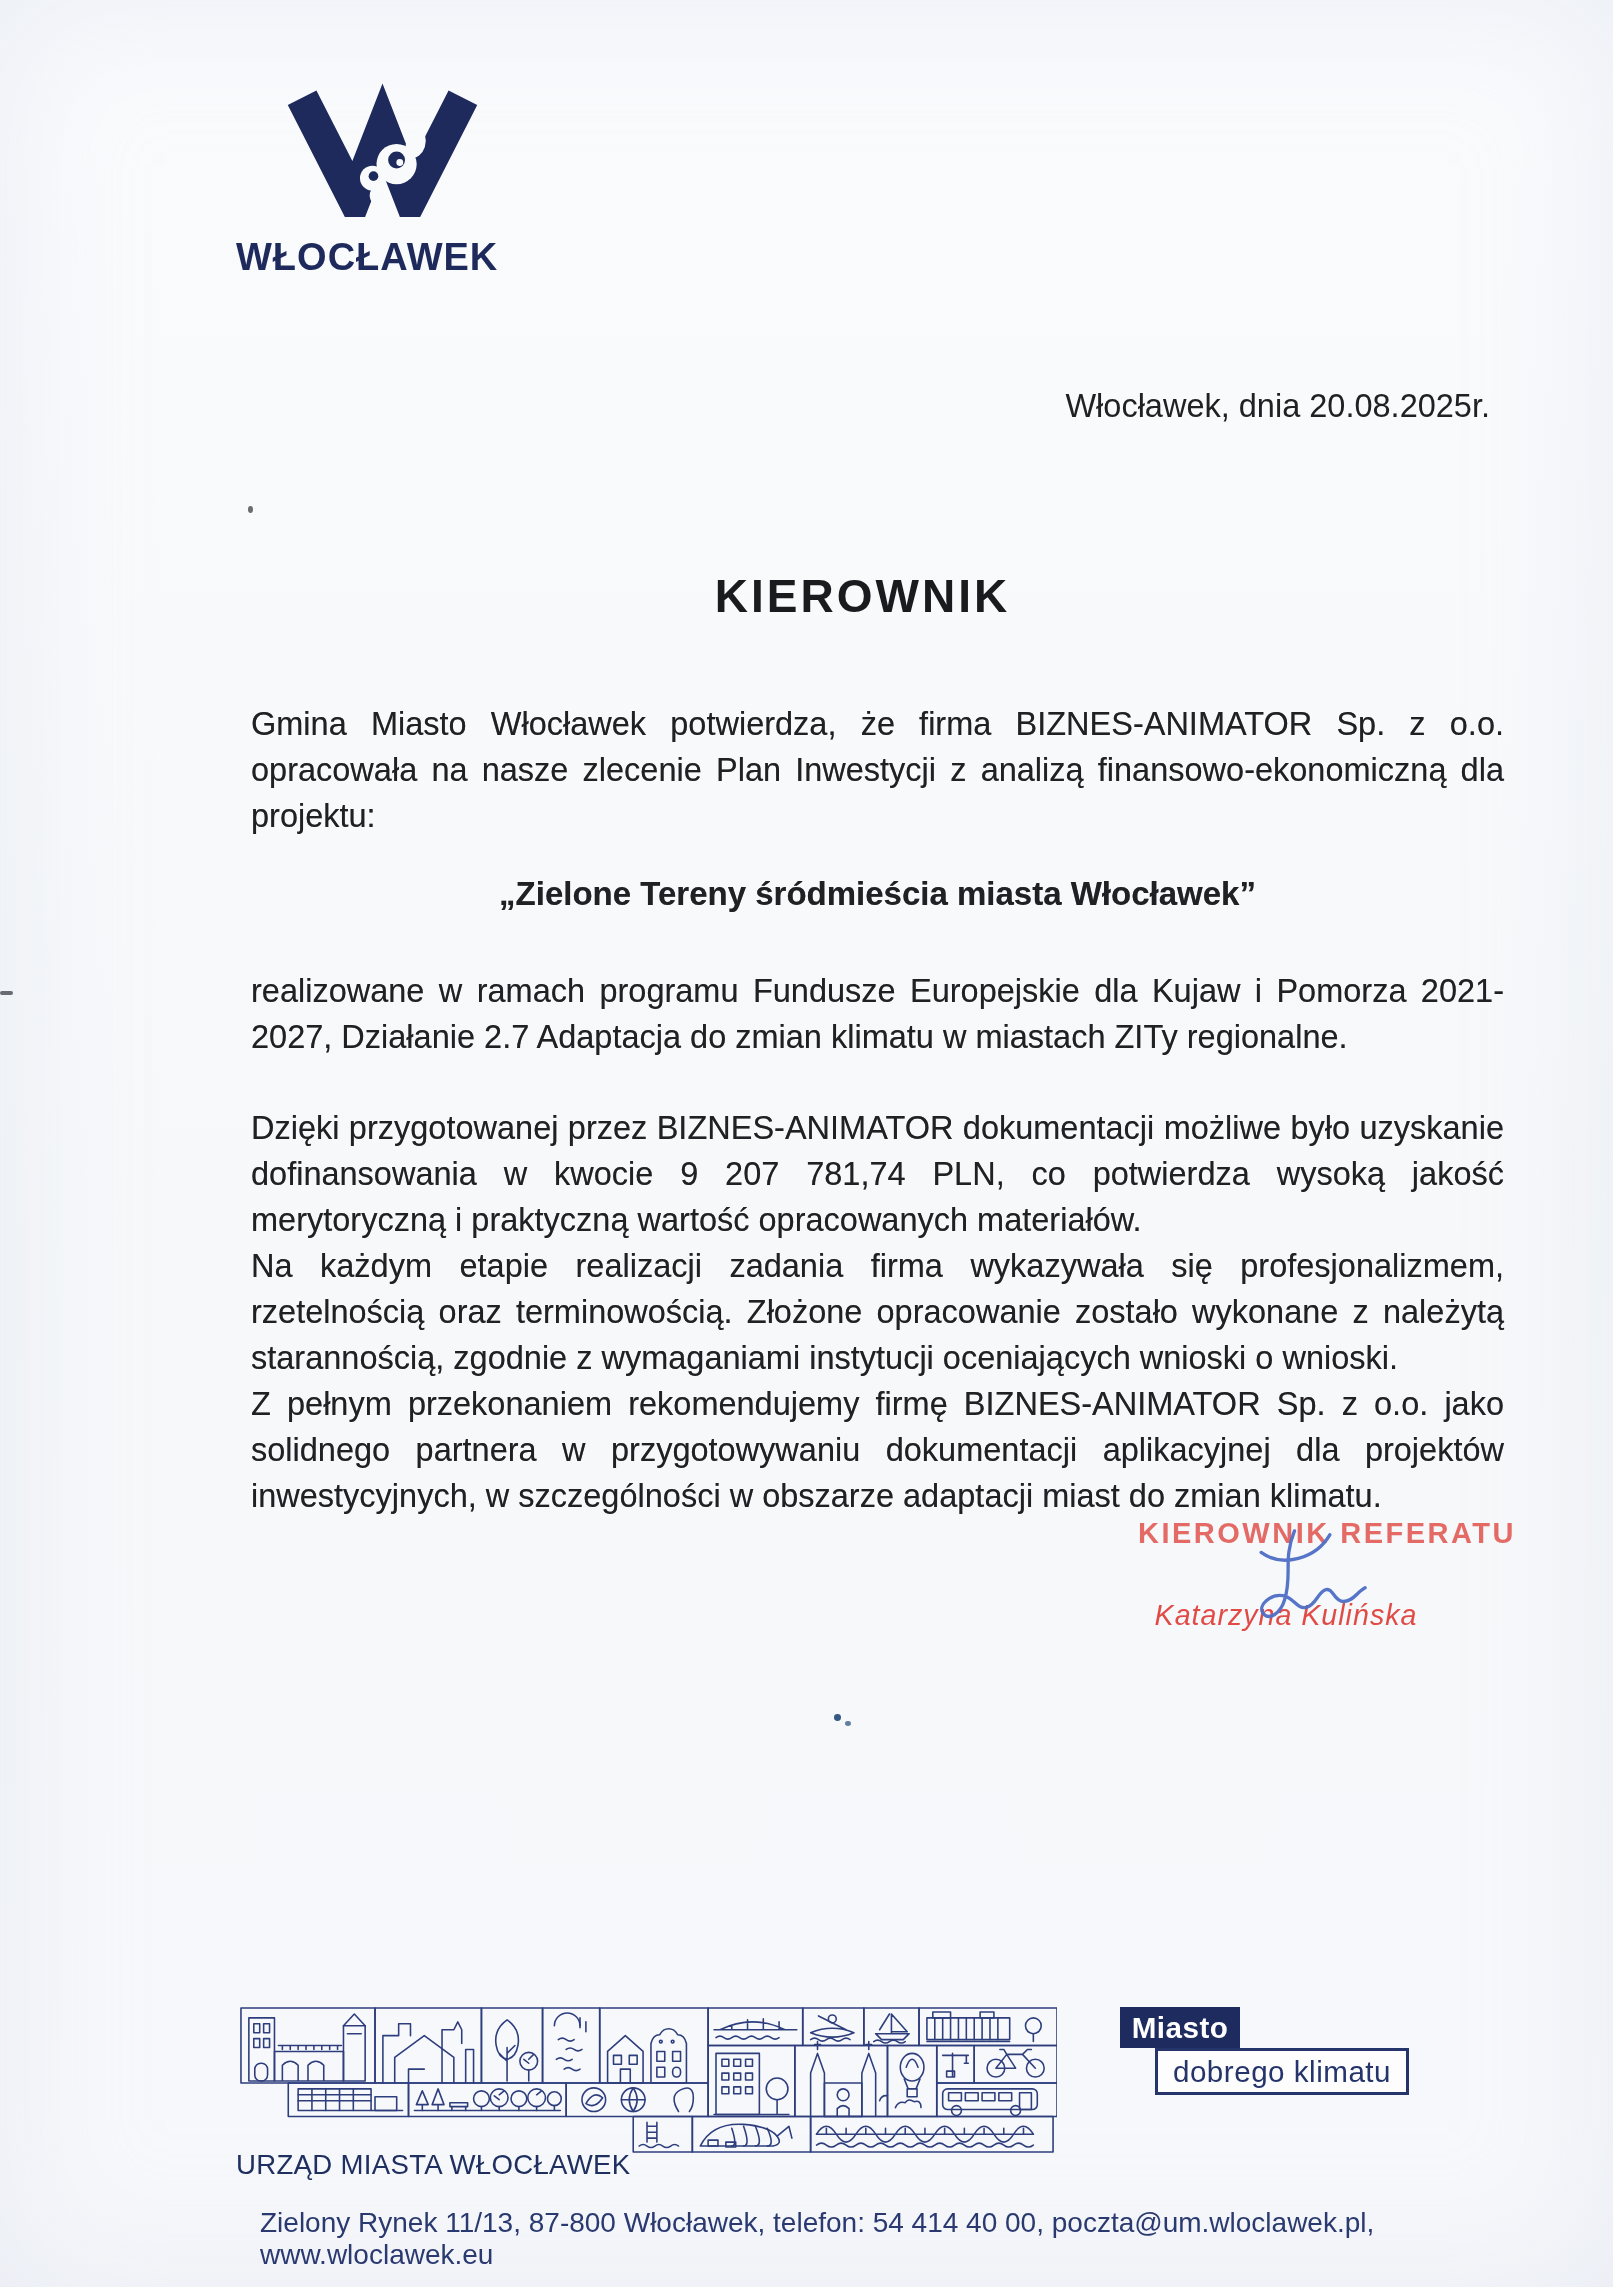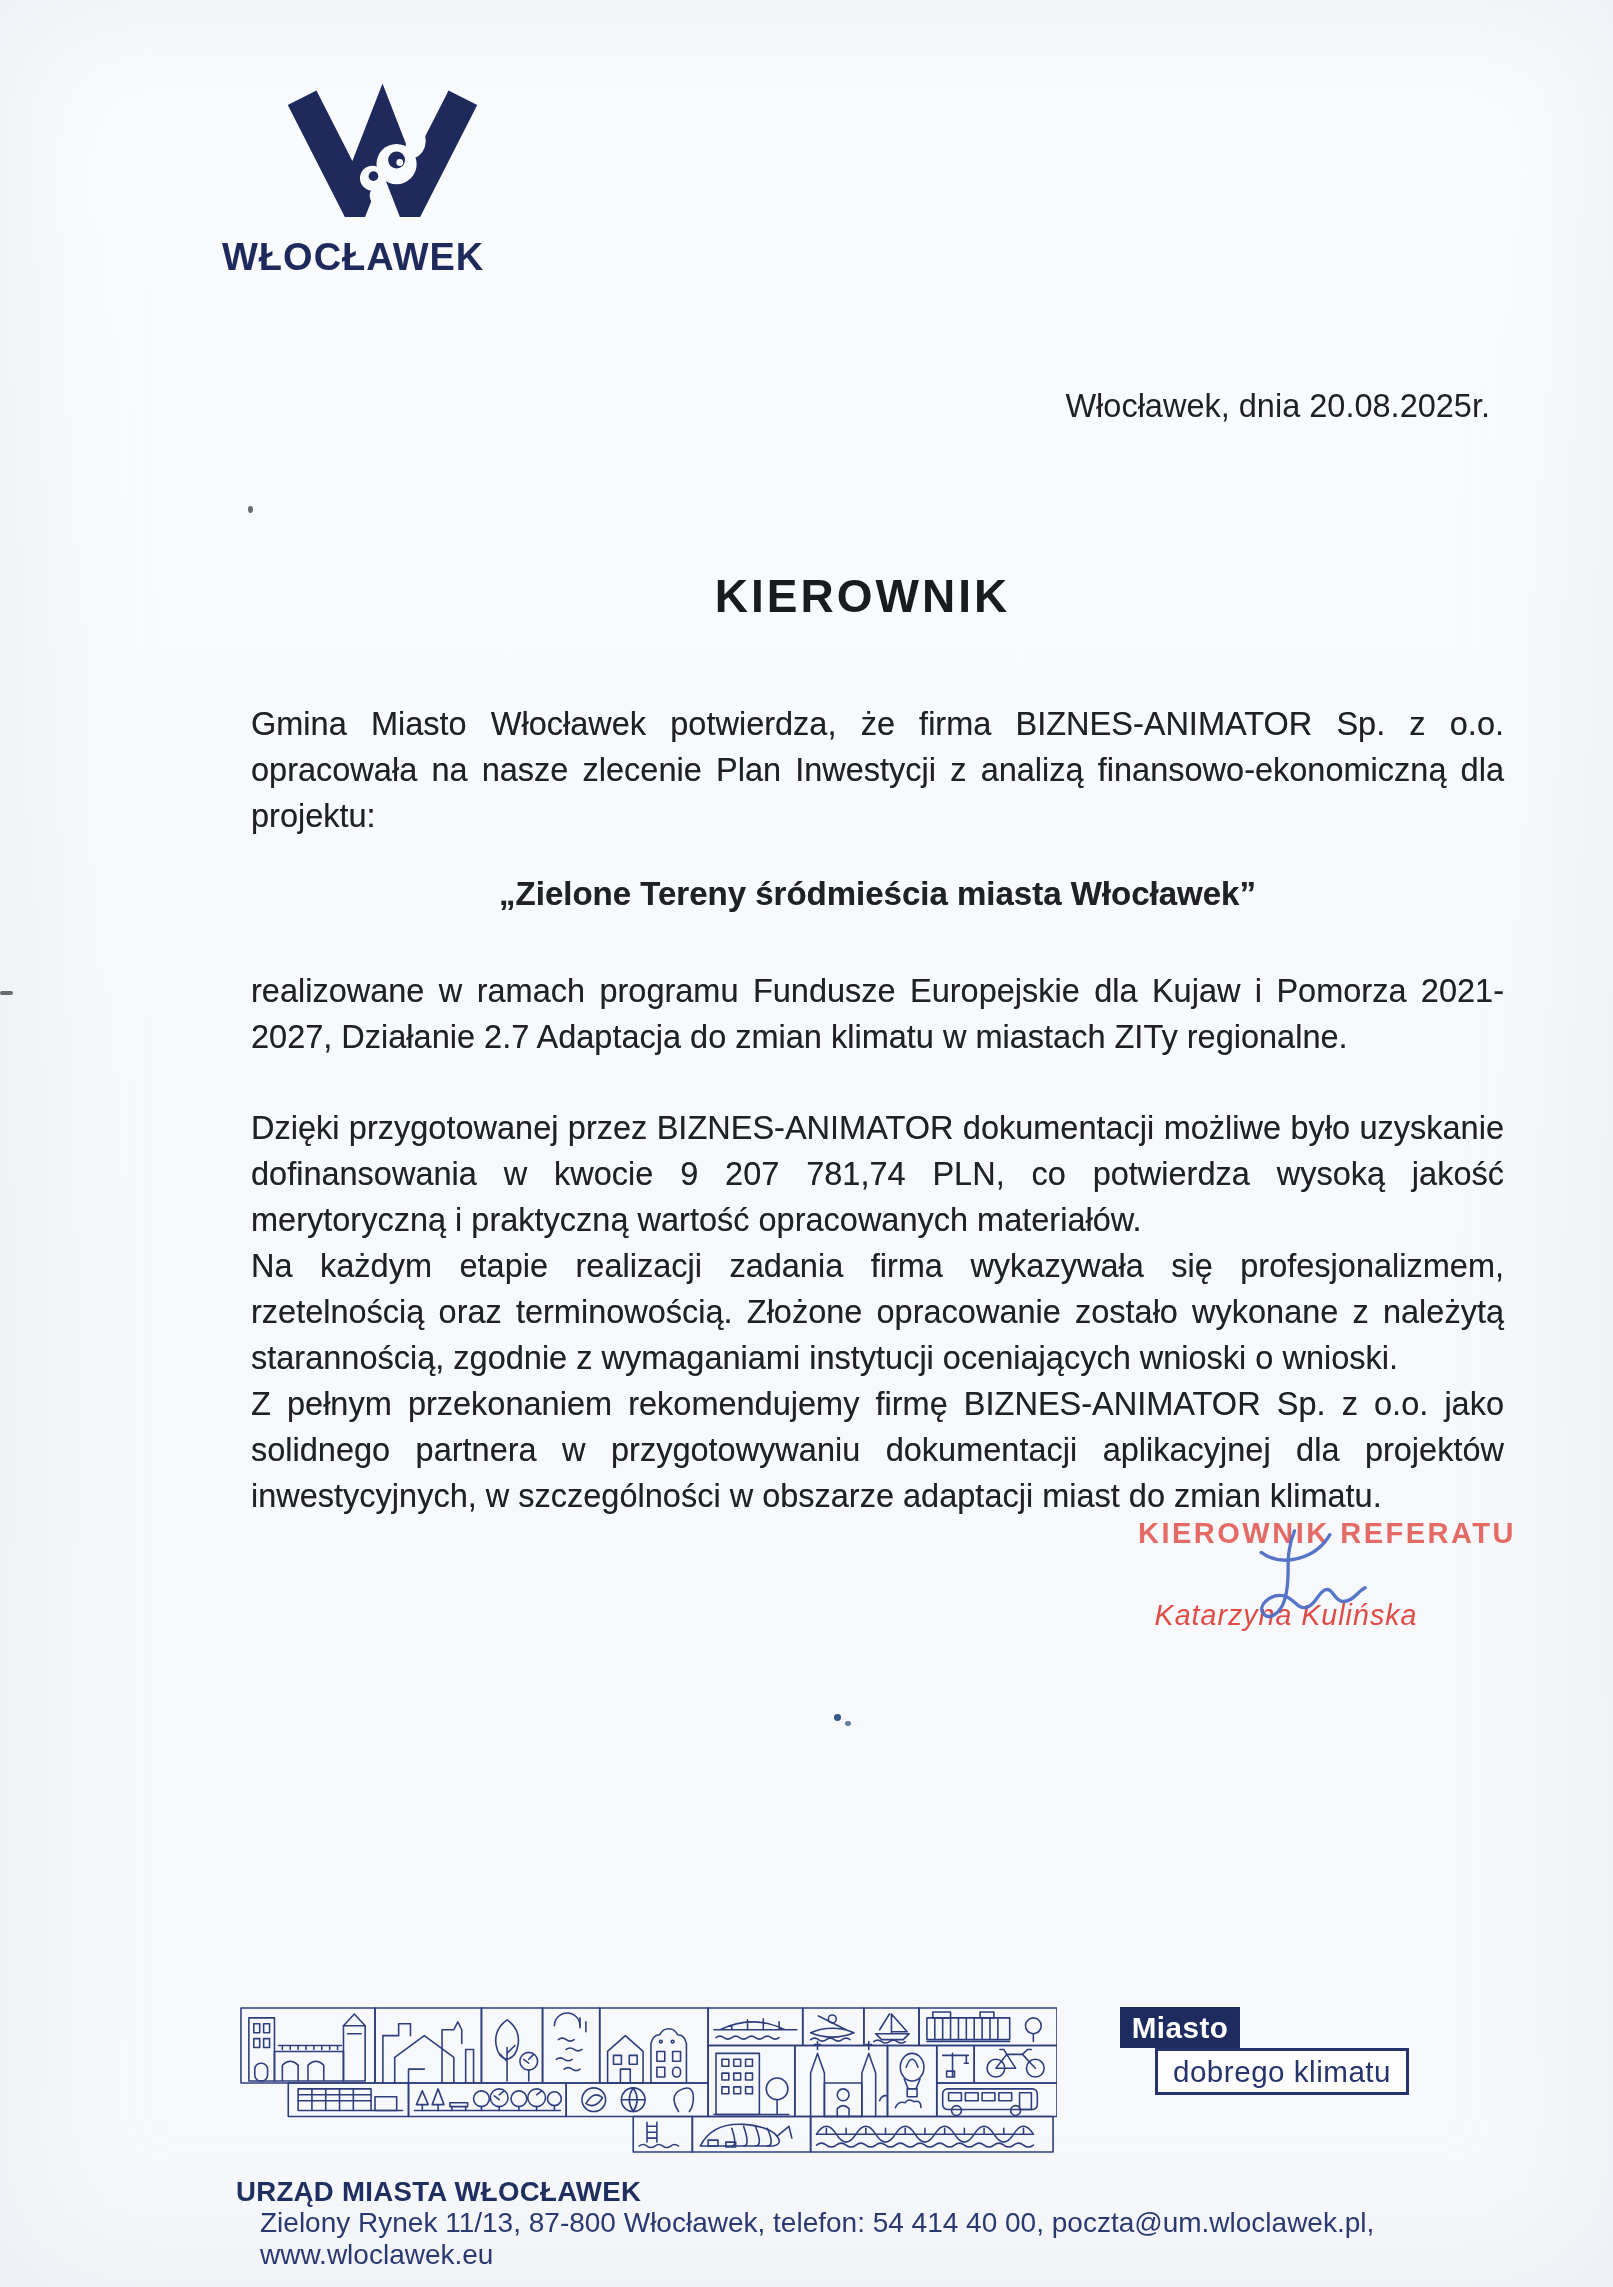"WŁOCŁAWEK" .brand { left: 222px -> 236px }
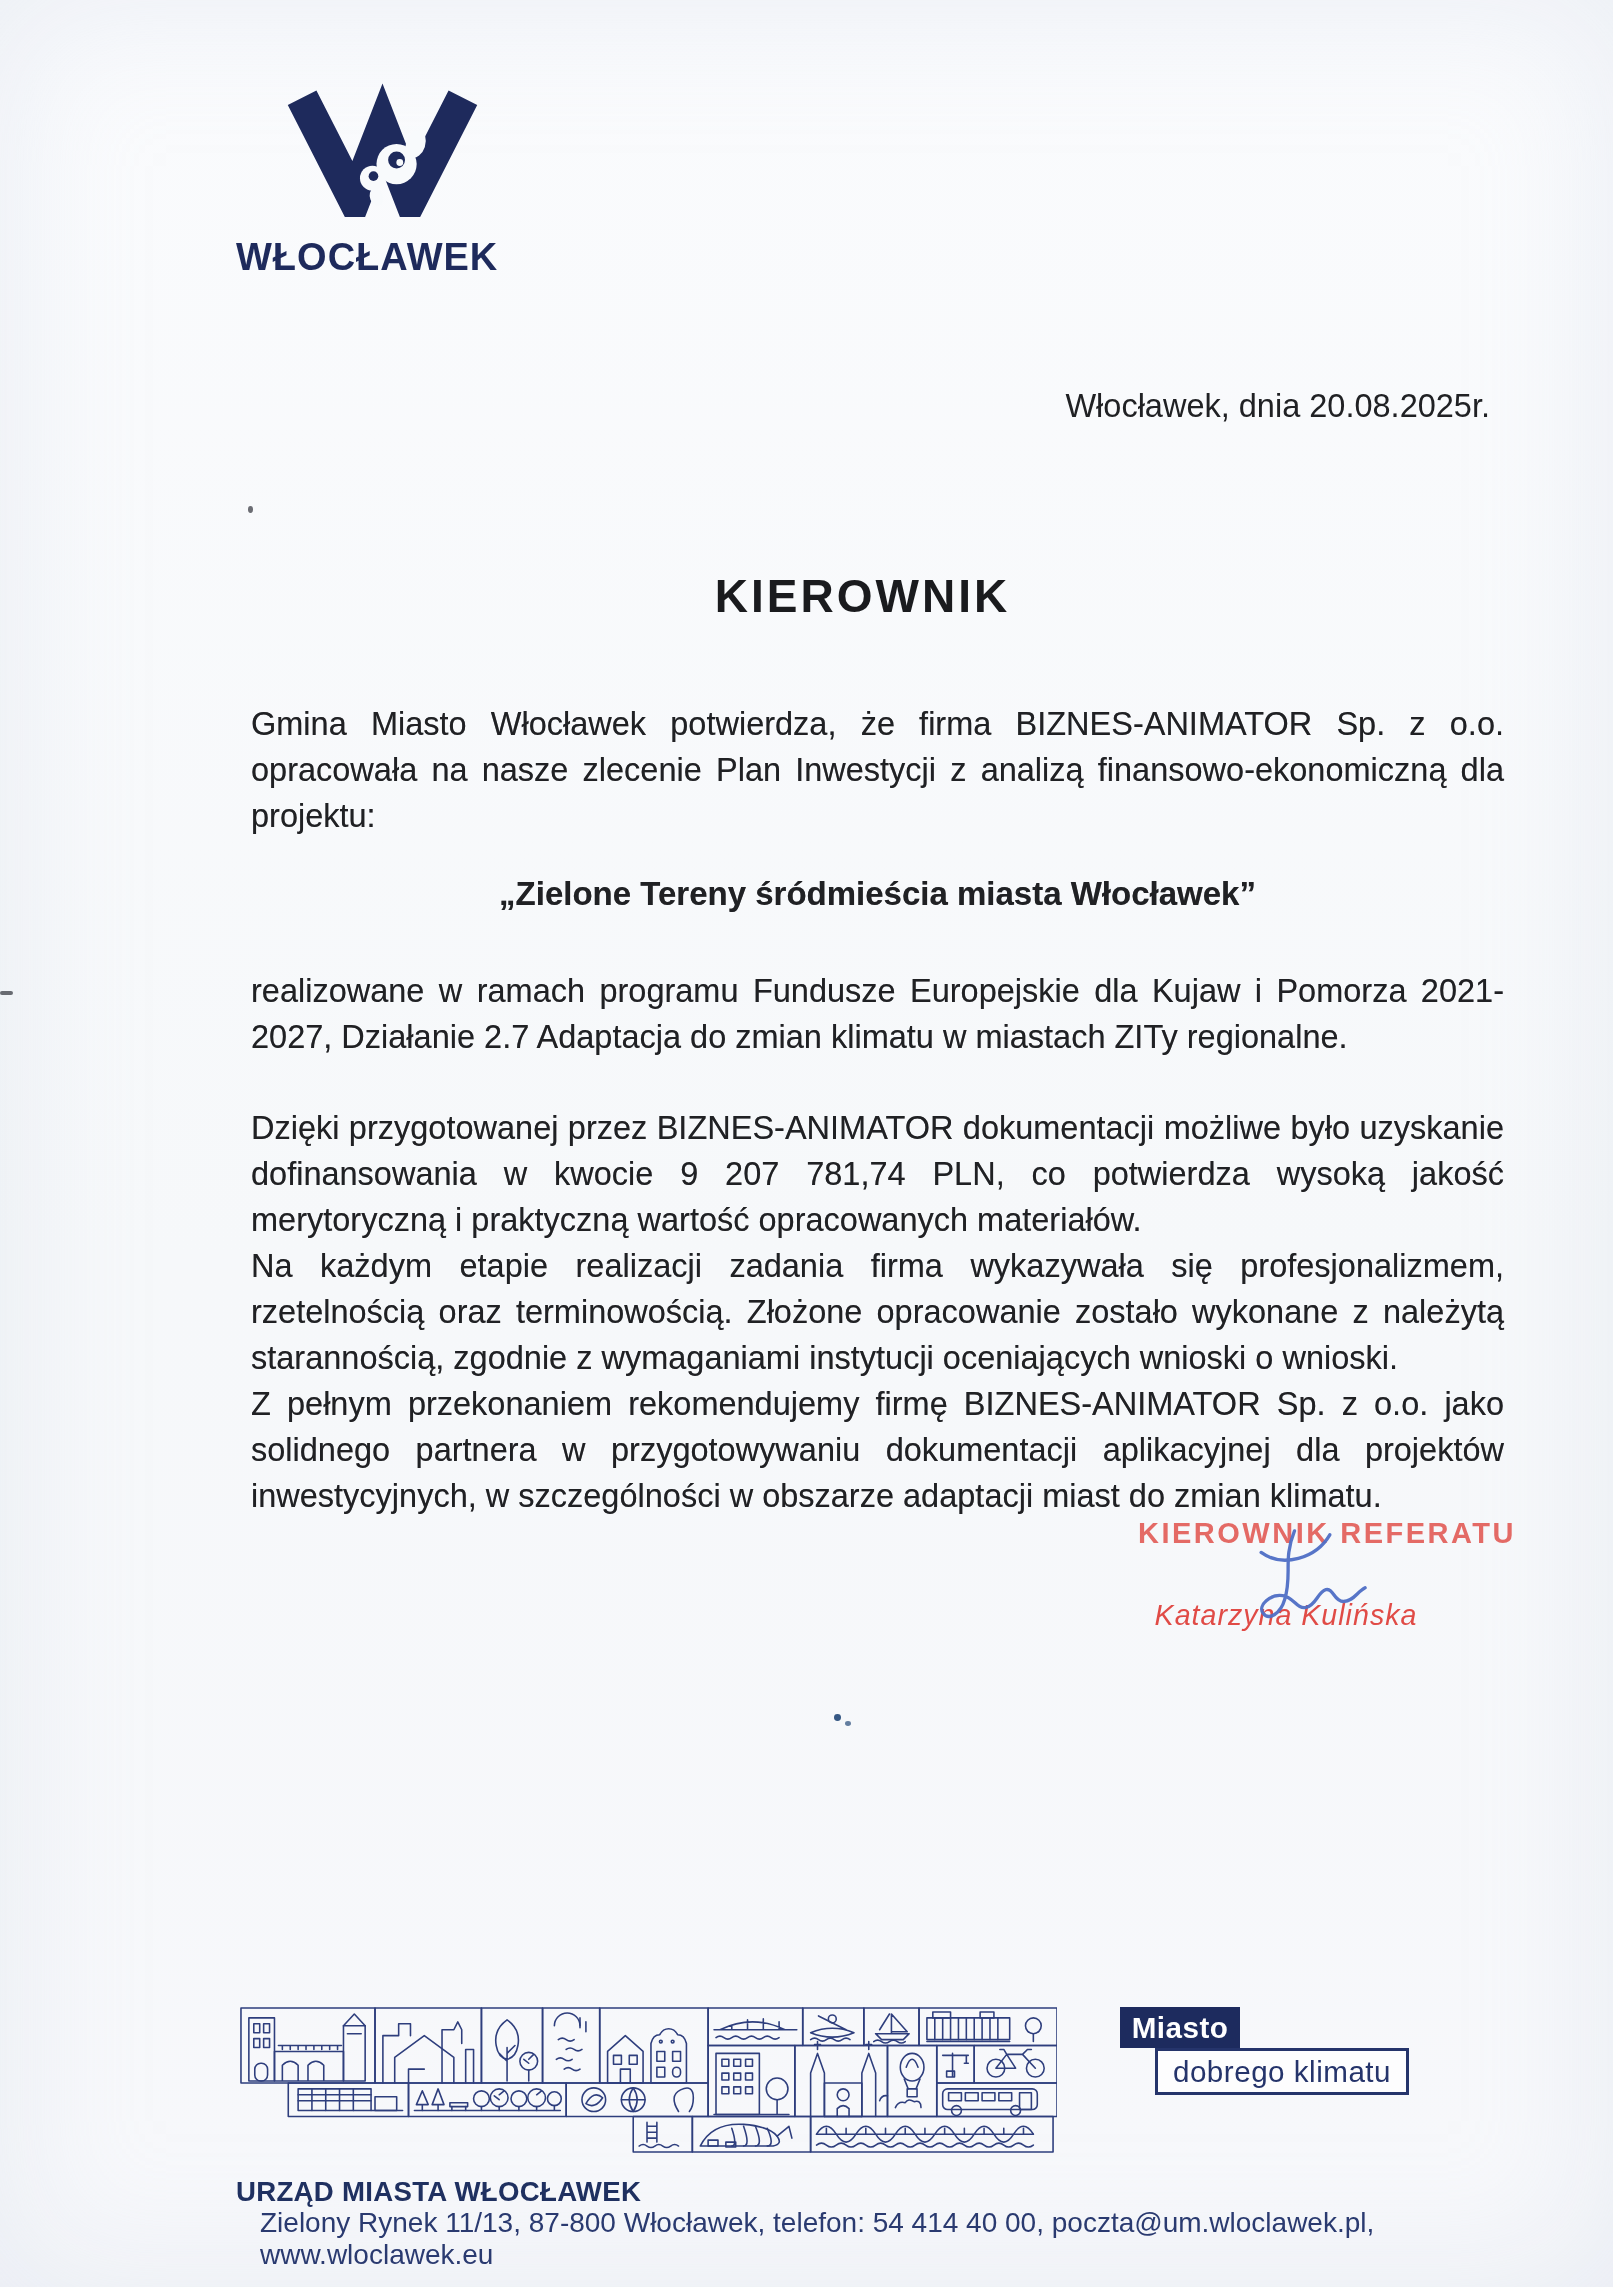"URZĄD MIASTA WŁOCŁAWEK" .office { font-weight: 700 -> 400; margin-top: 27px -> none }
